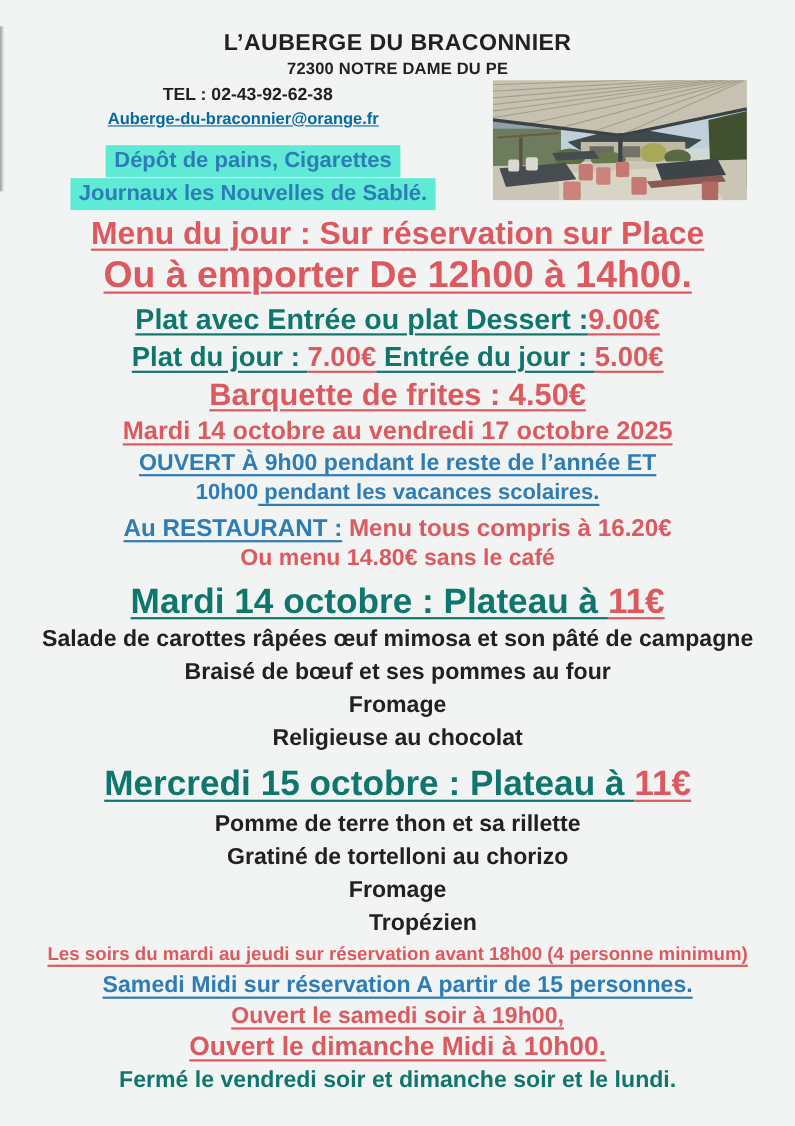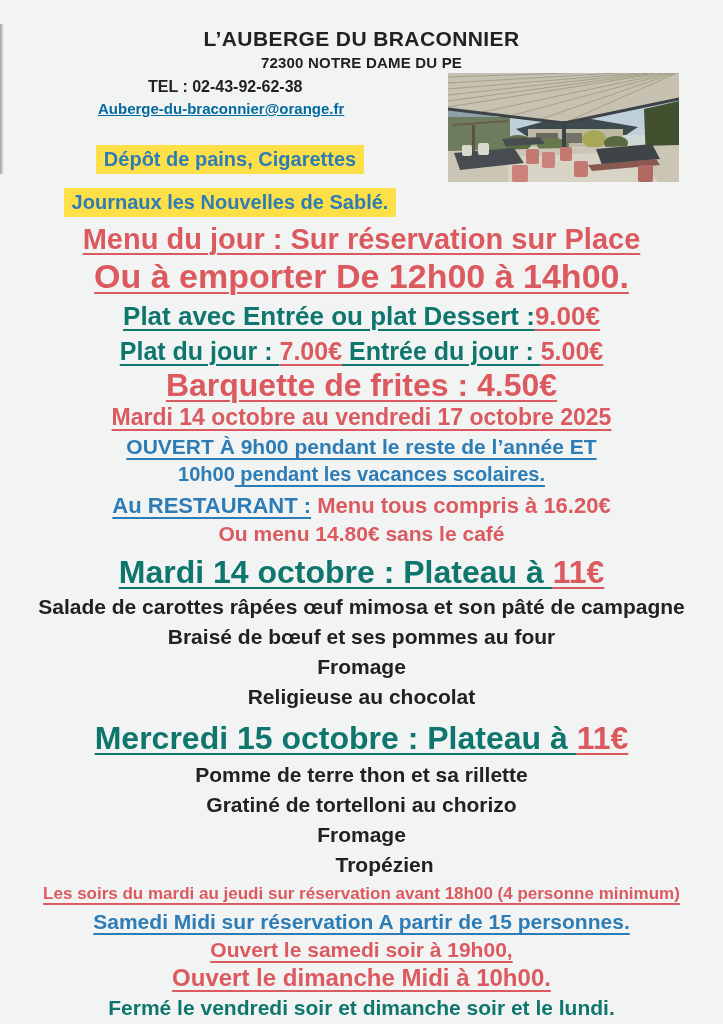"Dépôt de pains, Cigarettes" .hl { background: #fde047 -> #5eead4; margin-top: 14px -> 1px }
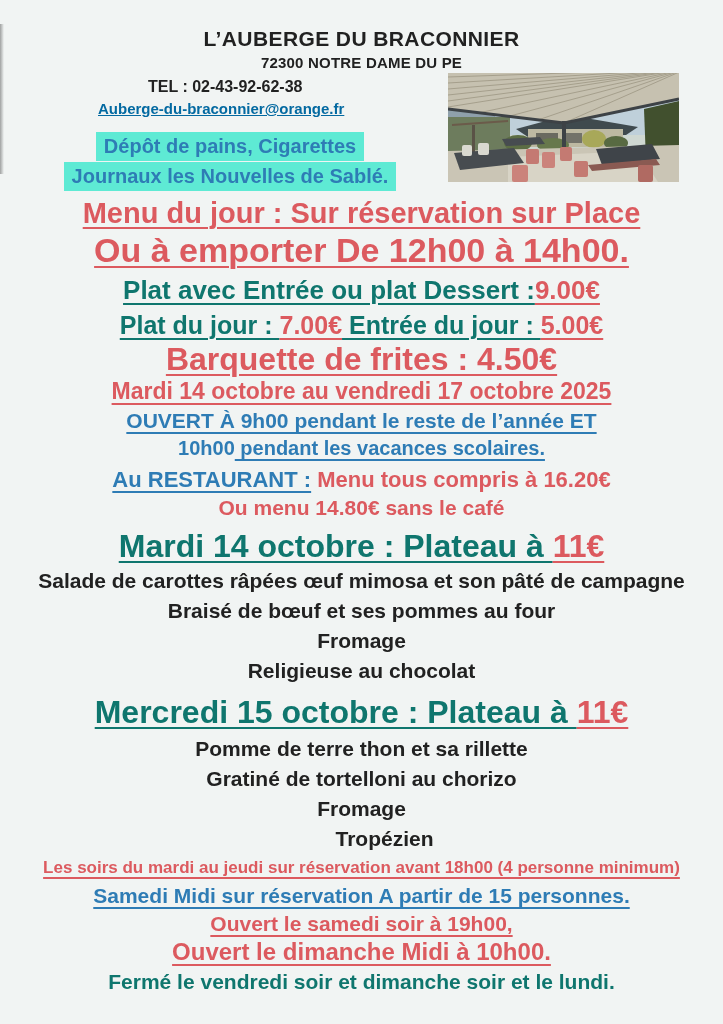"Barquette de frites : 4.50€" .frites { font-size: 32px -> 28px }
